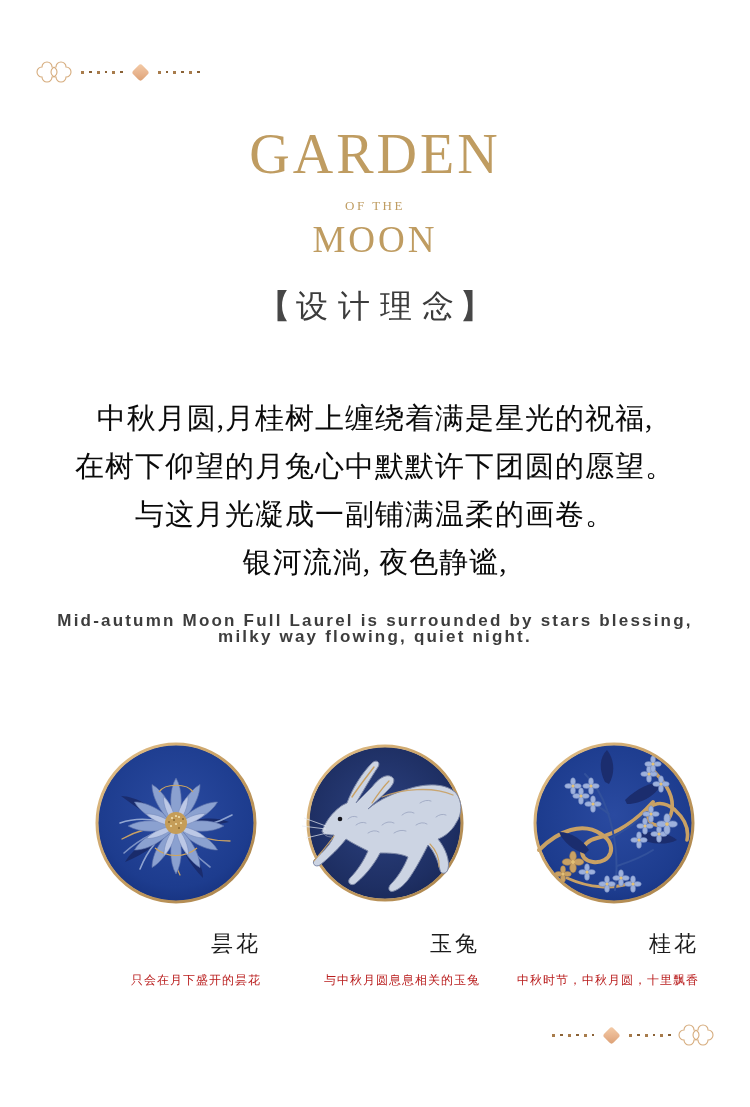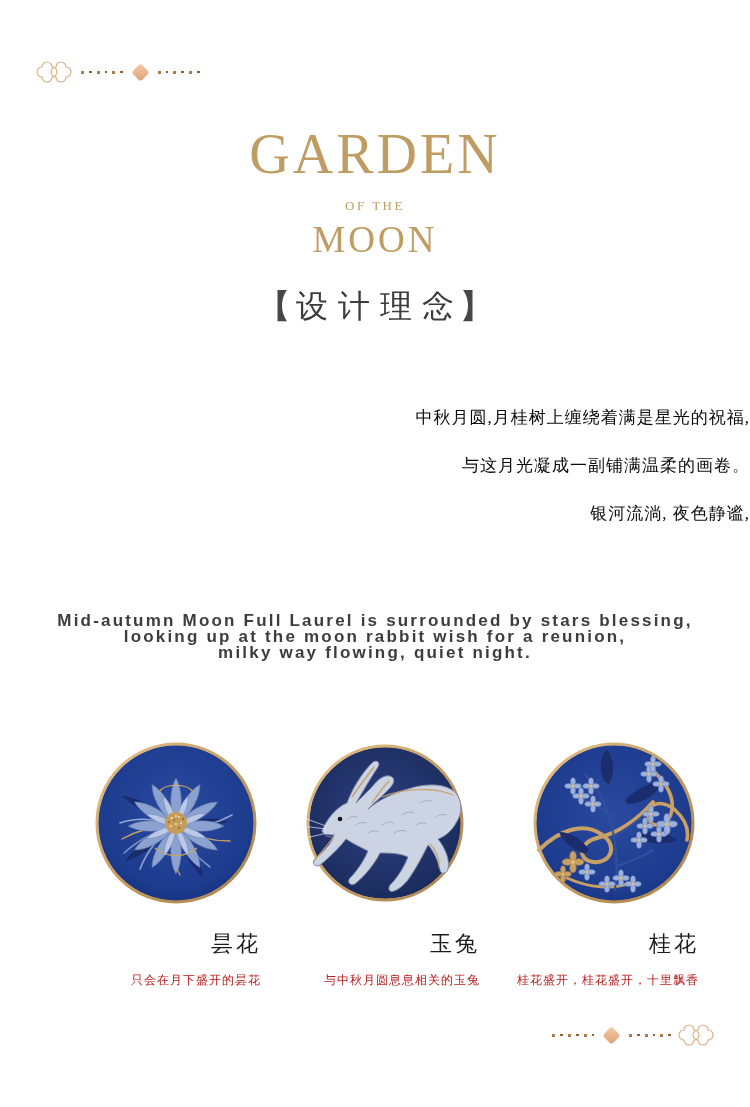"中秋月圆,月桂树上缠绕着满是星光的祝福," .cn { font-size: 17px -> 29px; text-align: right -> center }
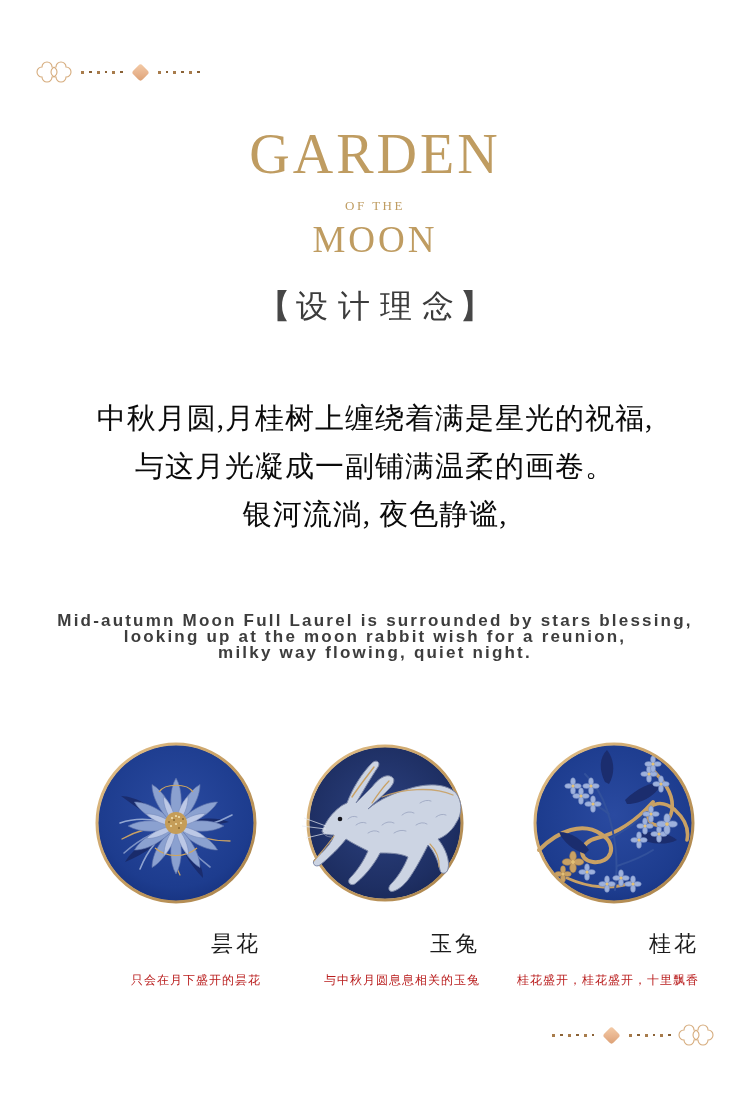"在树下仰望的月兔心中默默许下团圆的愿望。" div { html: none -> <div>在树下仰望的月兔心中默默许下团圆的愿望。</div> }
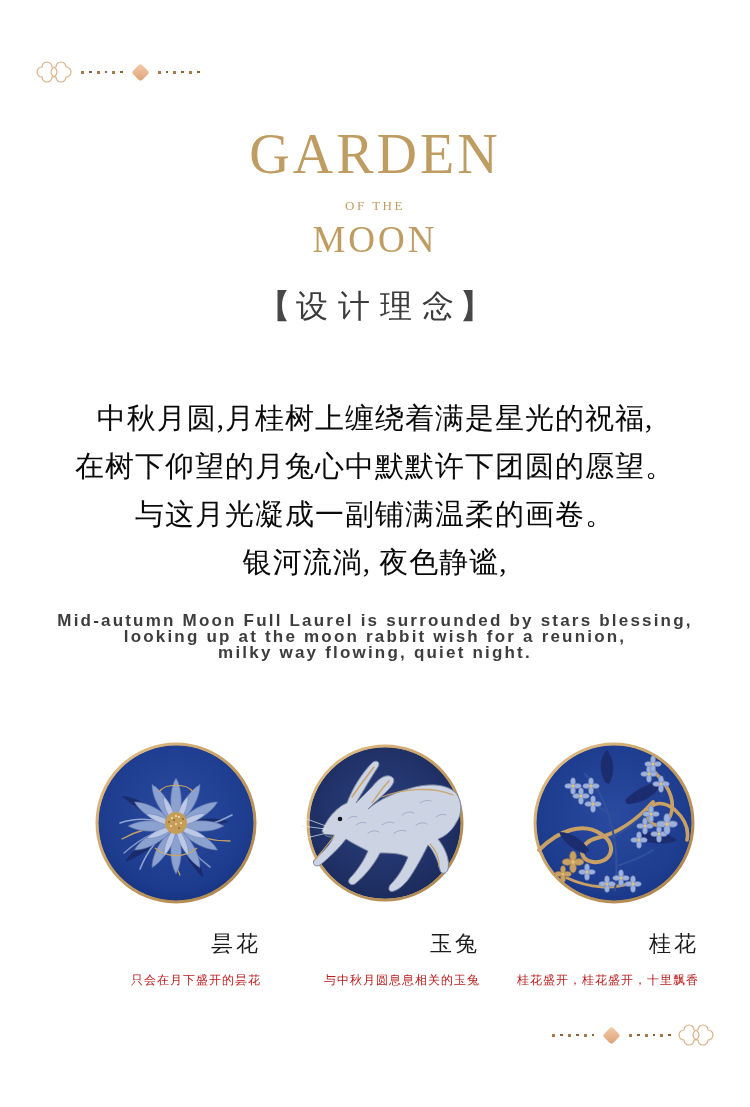"looking up at the moon" div { html: <div>looking up at the moon rabbit wish for a reunion,</div> -> none }
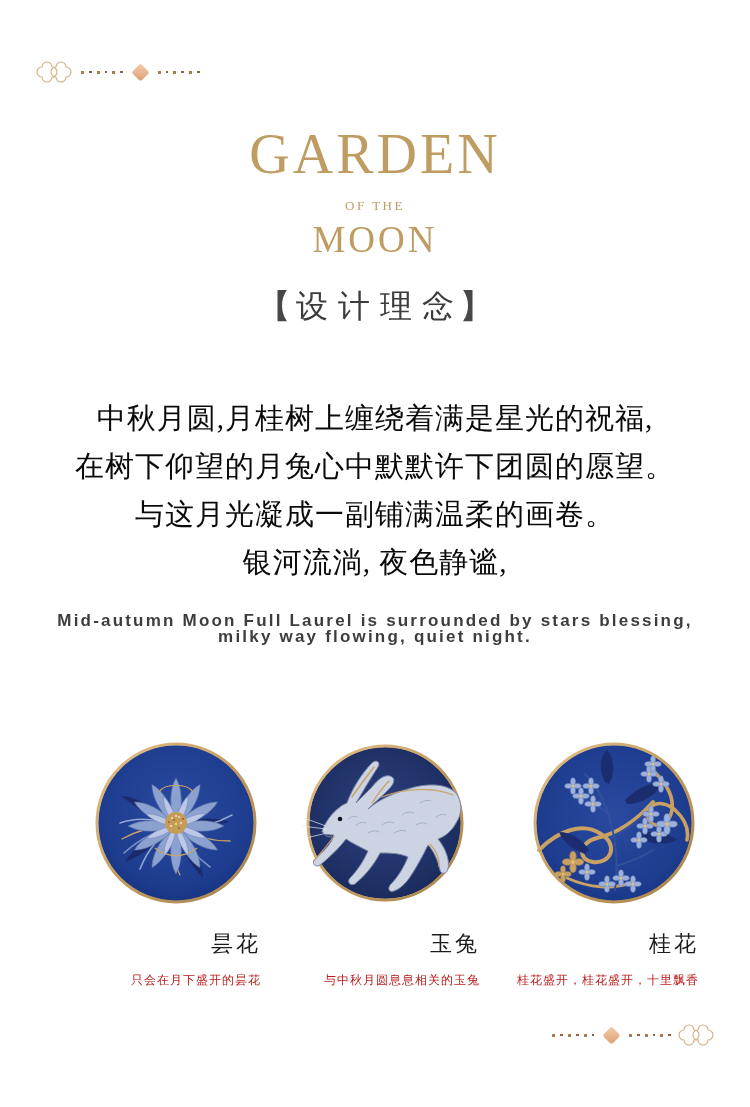"桂花盛开，桂花盛开，十里飘香" div.plate-desc { text: 桂花盛开，桂花盛开 -> 中秋时节，中秋月圆 }
